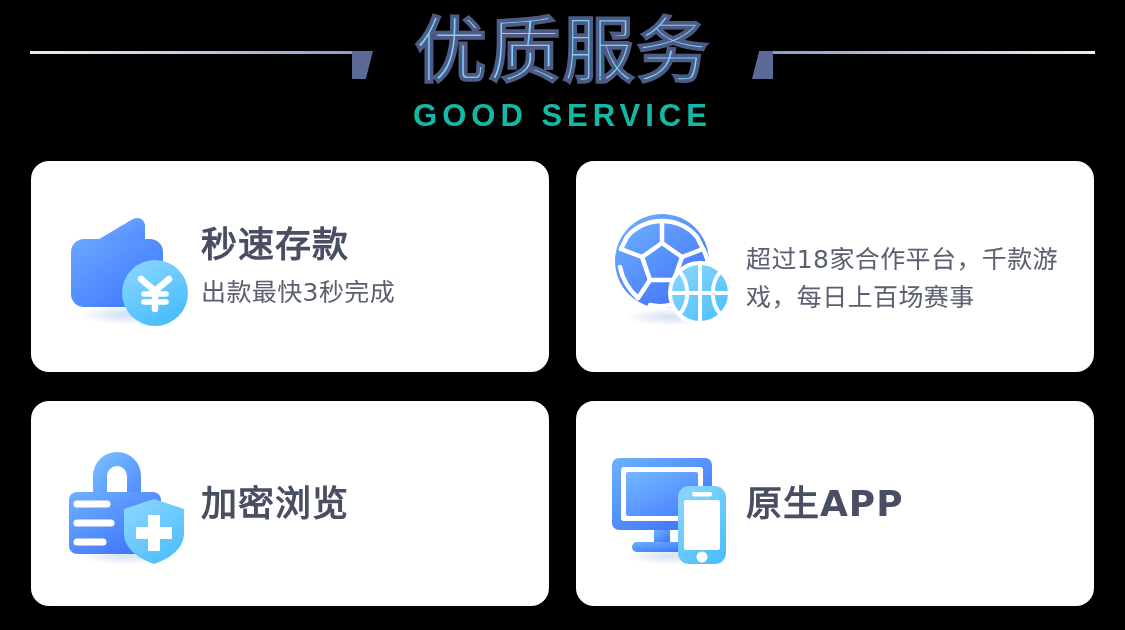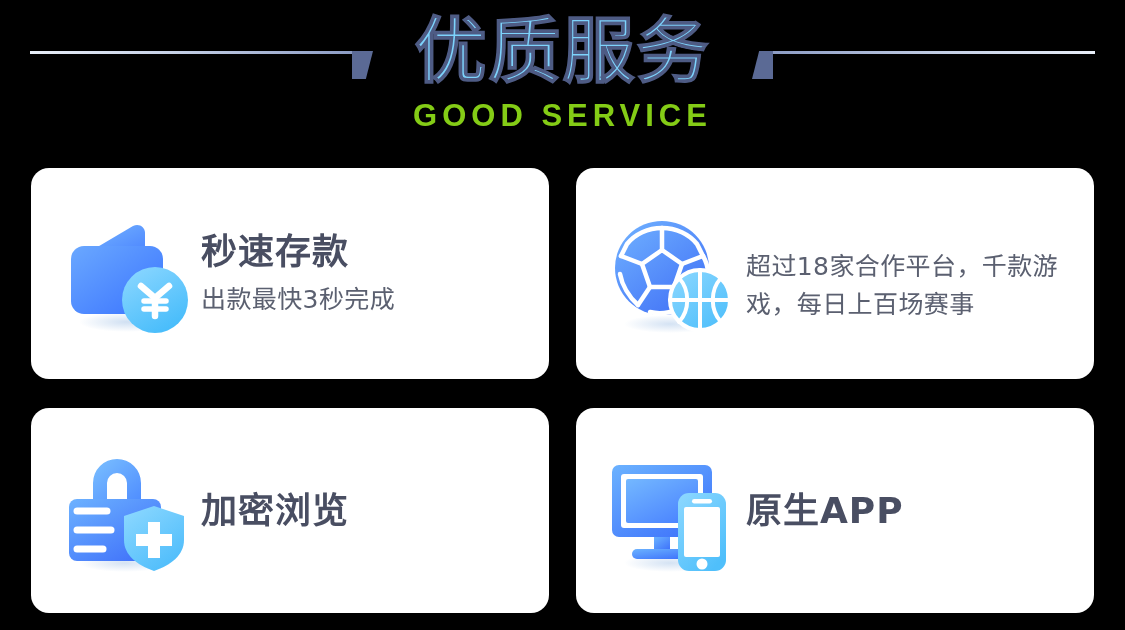"GOOD SERVICE" .title-en { color: #84cc16 -> #14b8a6 }
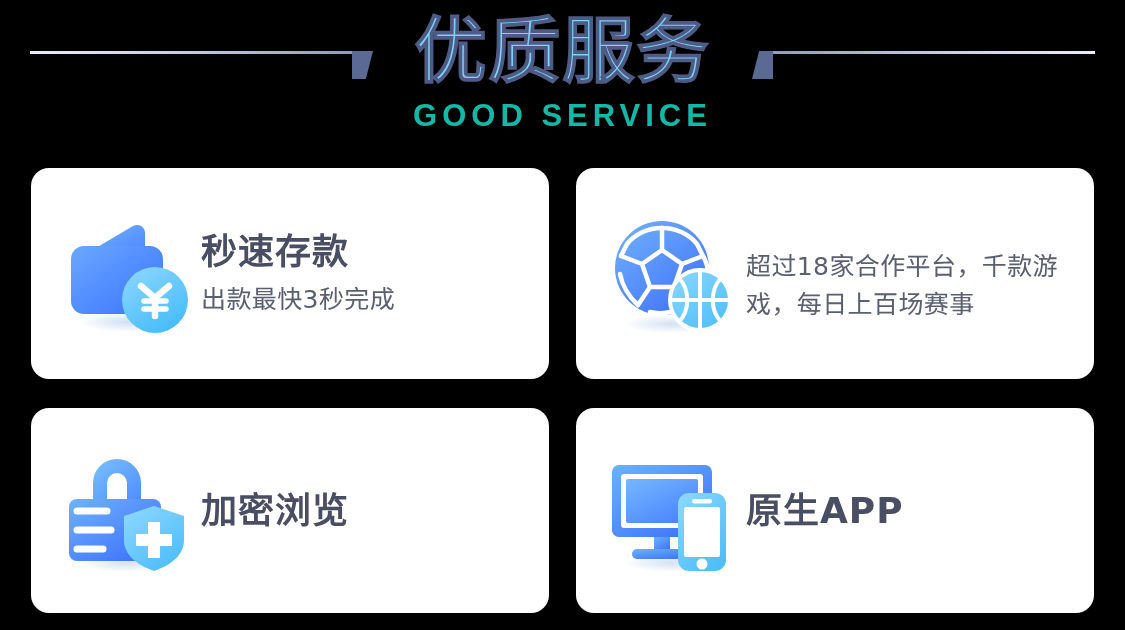"秒速存款" .grid { top: 168px -> 161px }
